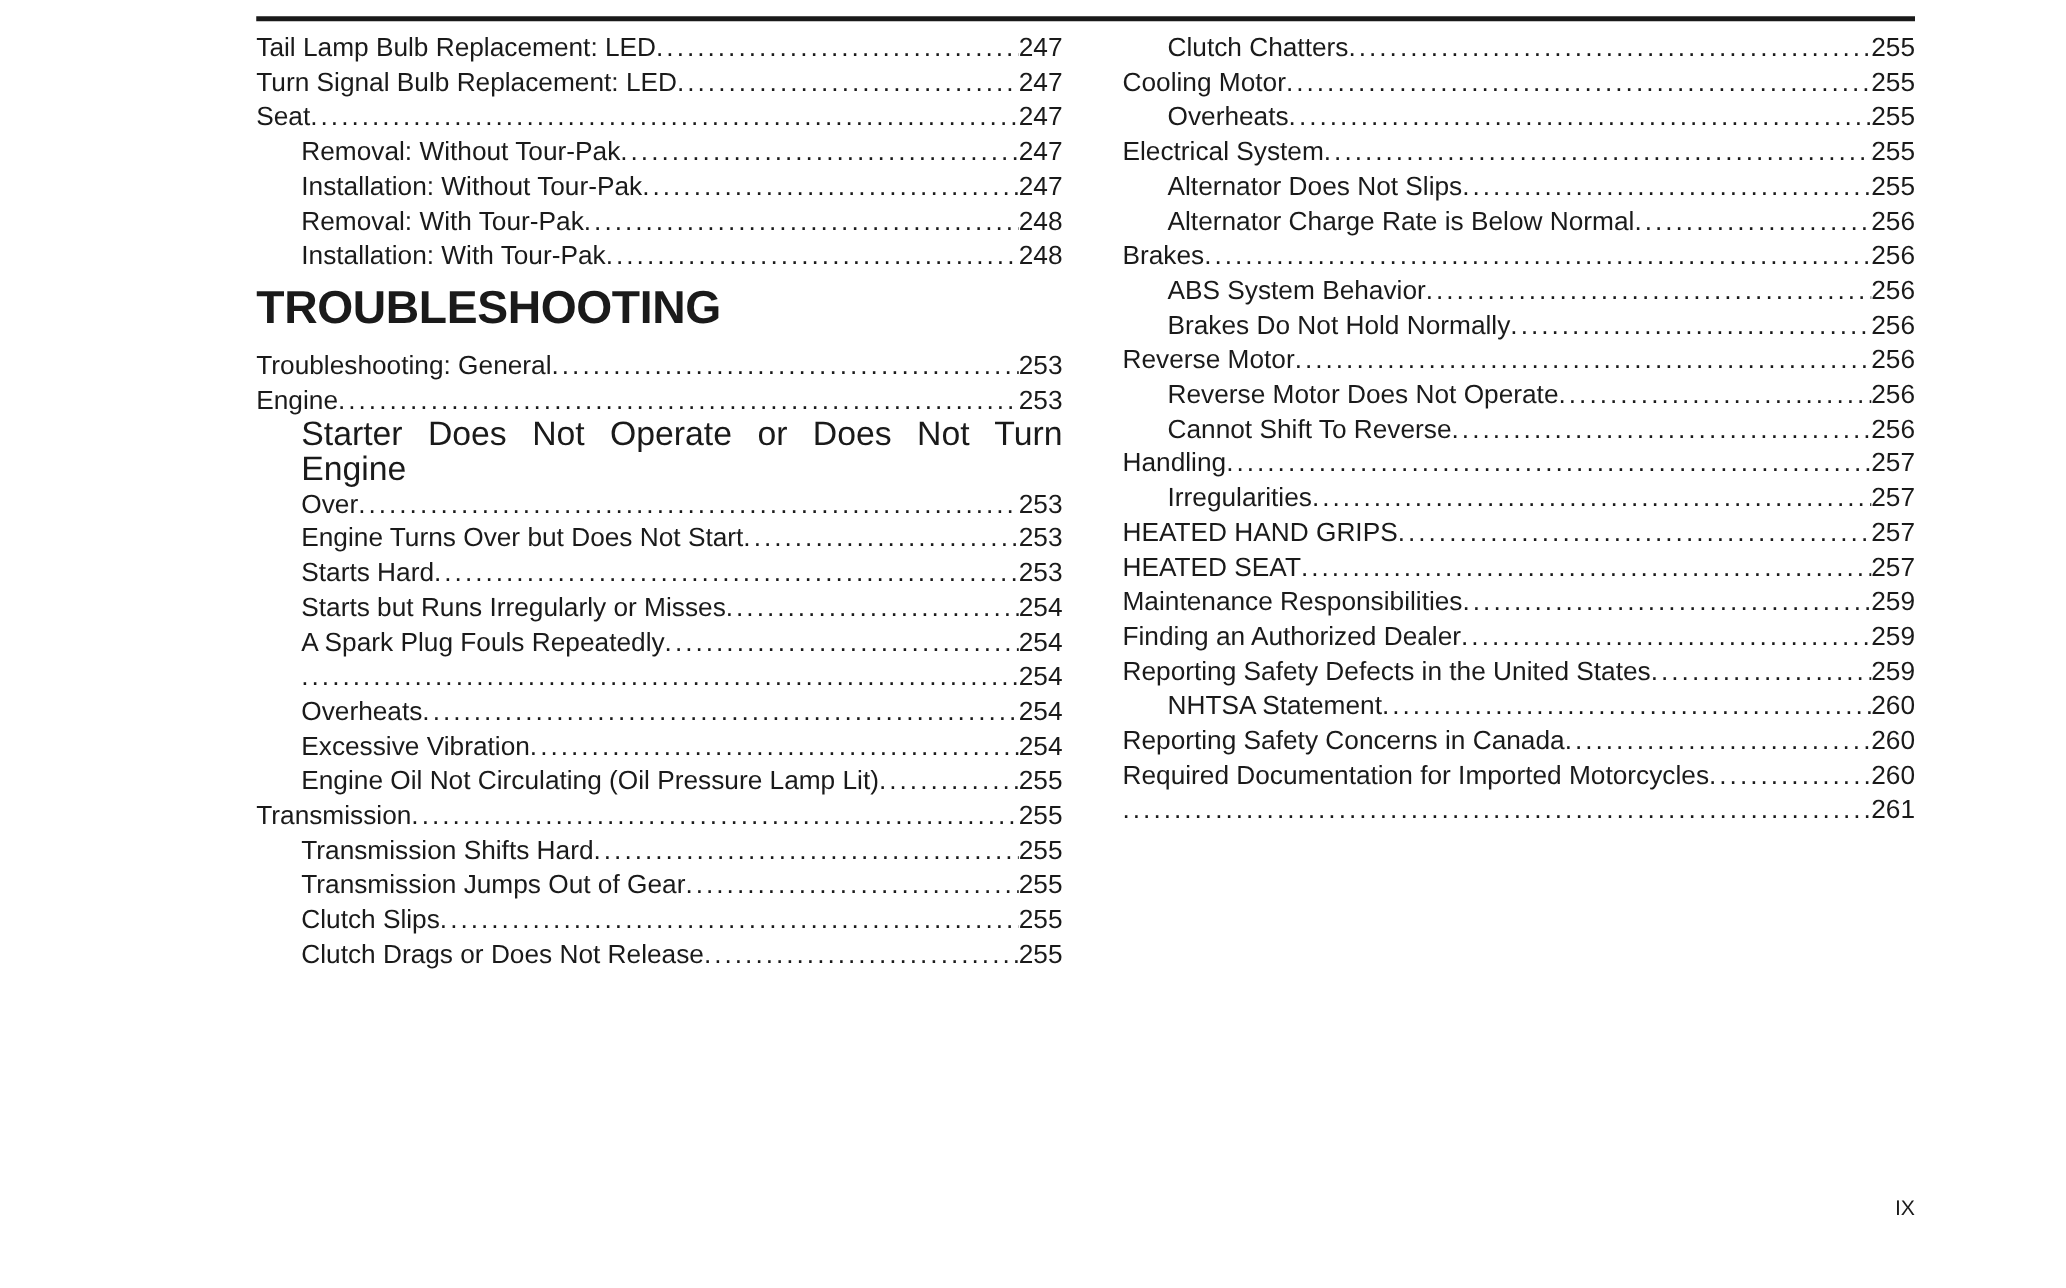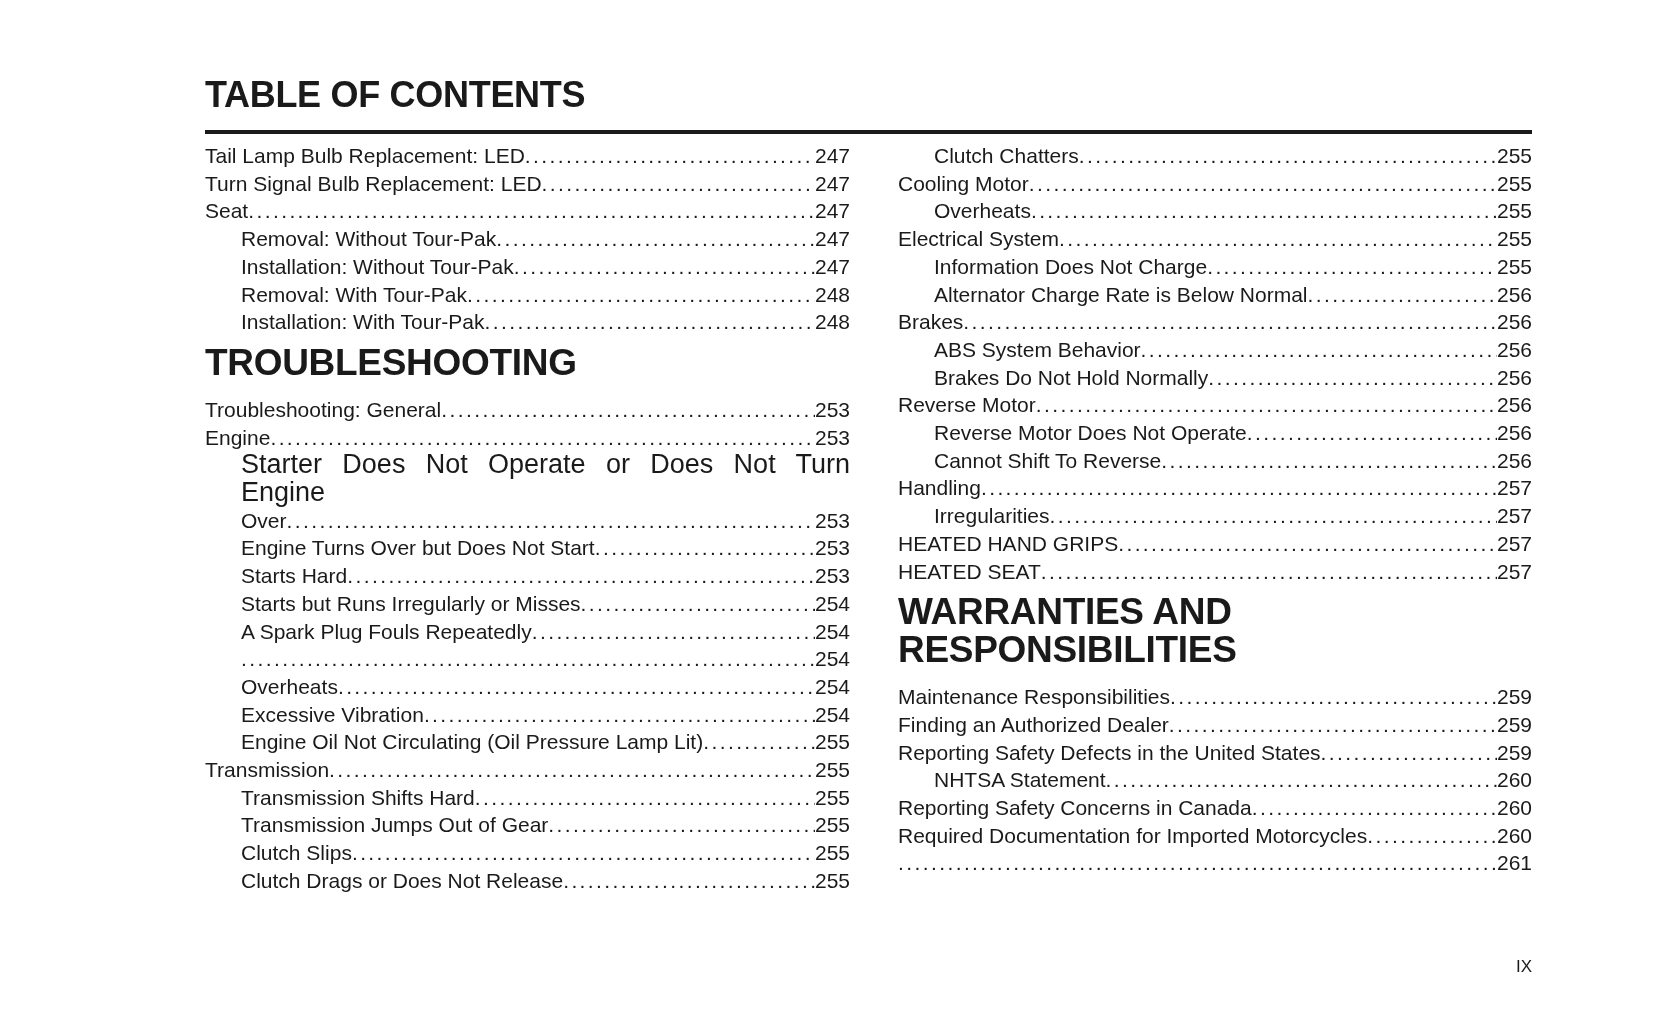"TABLE OF CONTENTS" h1.page-title { html: <h1>TABLE OF CONTENTS</h1> -> none }
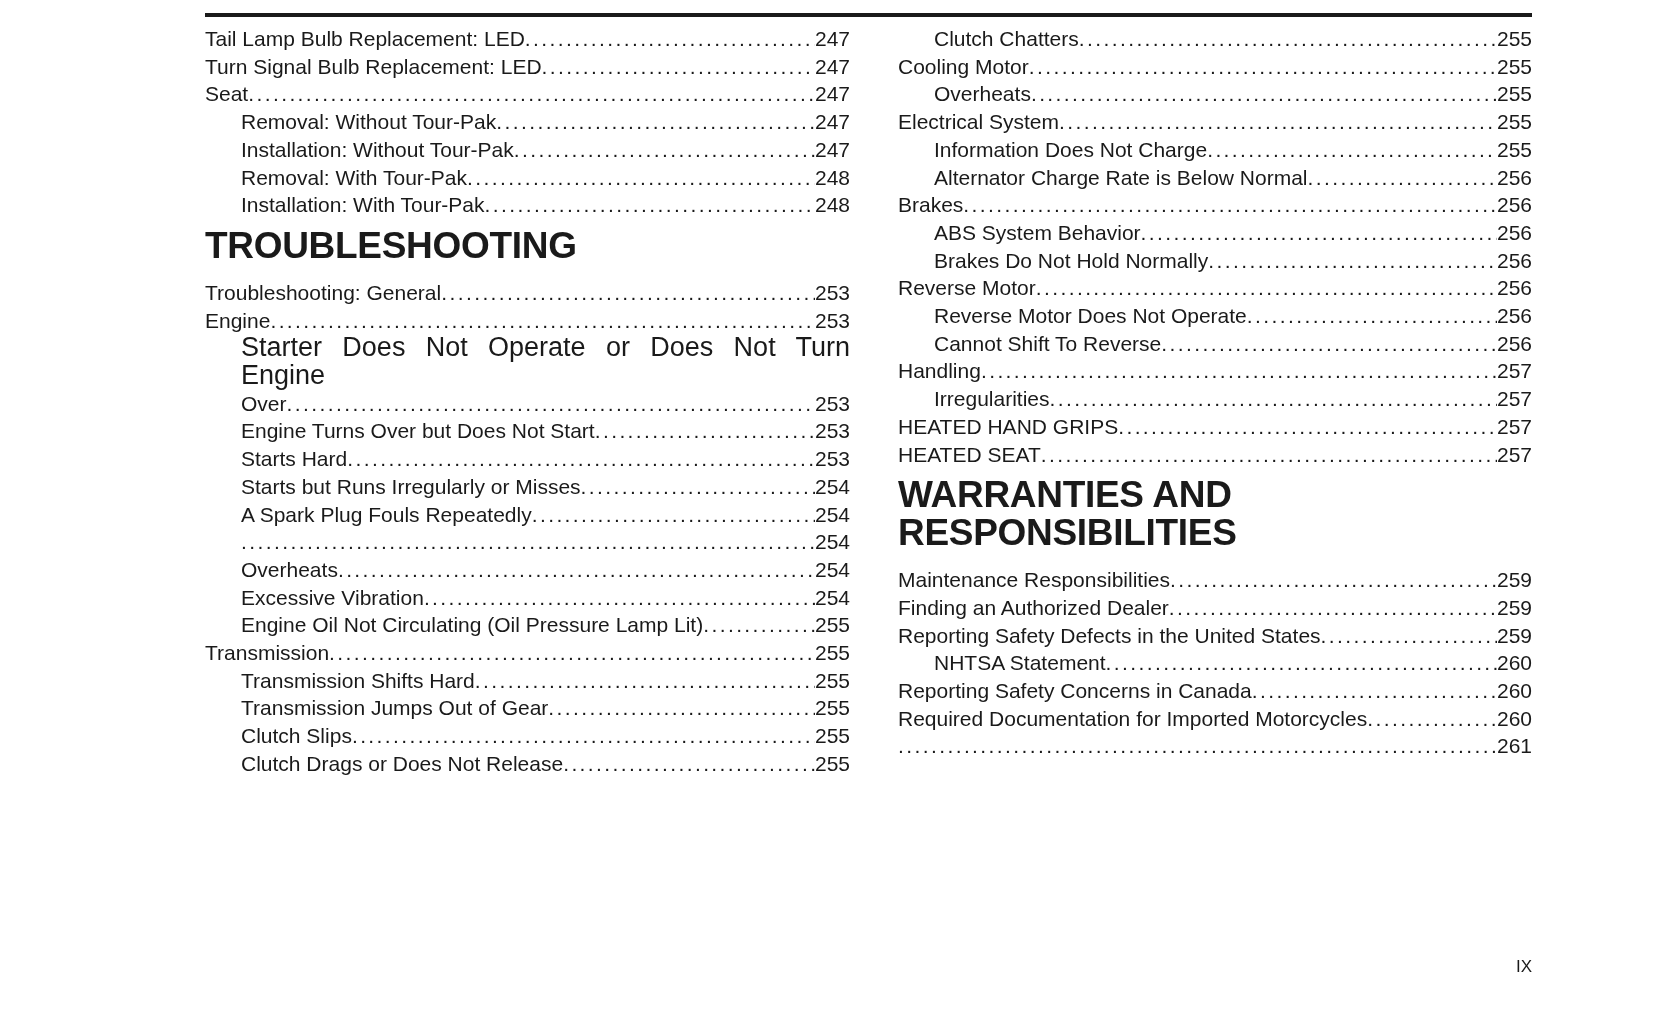"Information Does Not Charge" span.toc-label { text: Information Does Not Charge -> Alternator Does Not Slips }
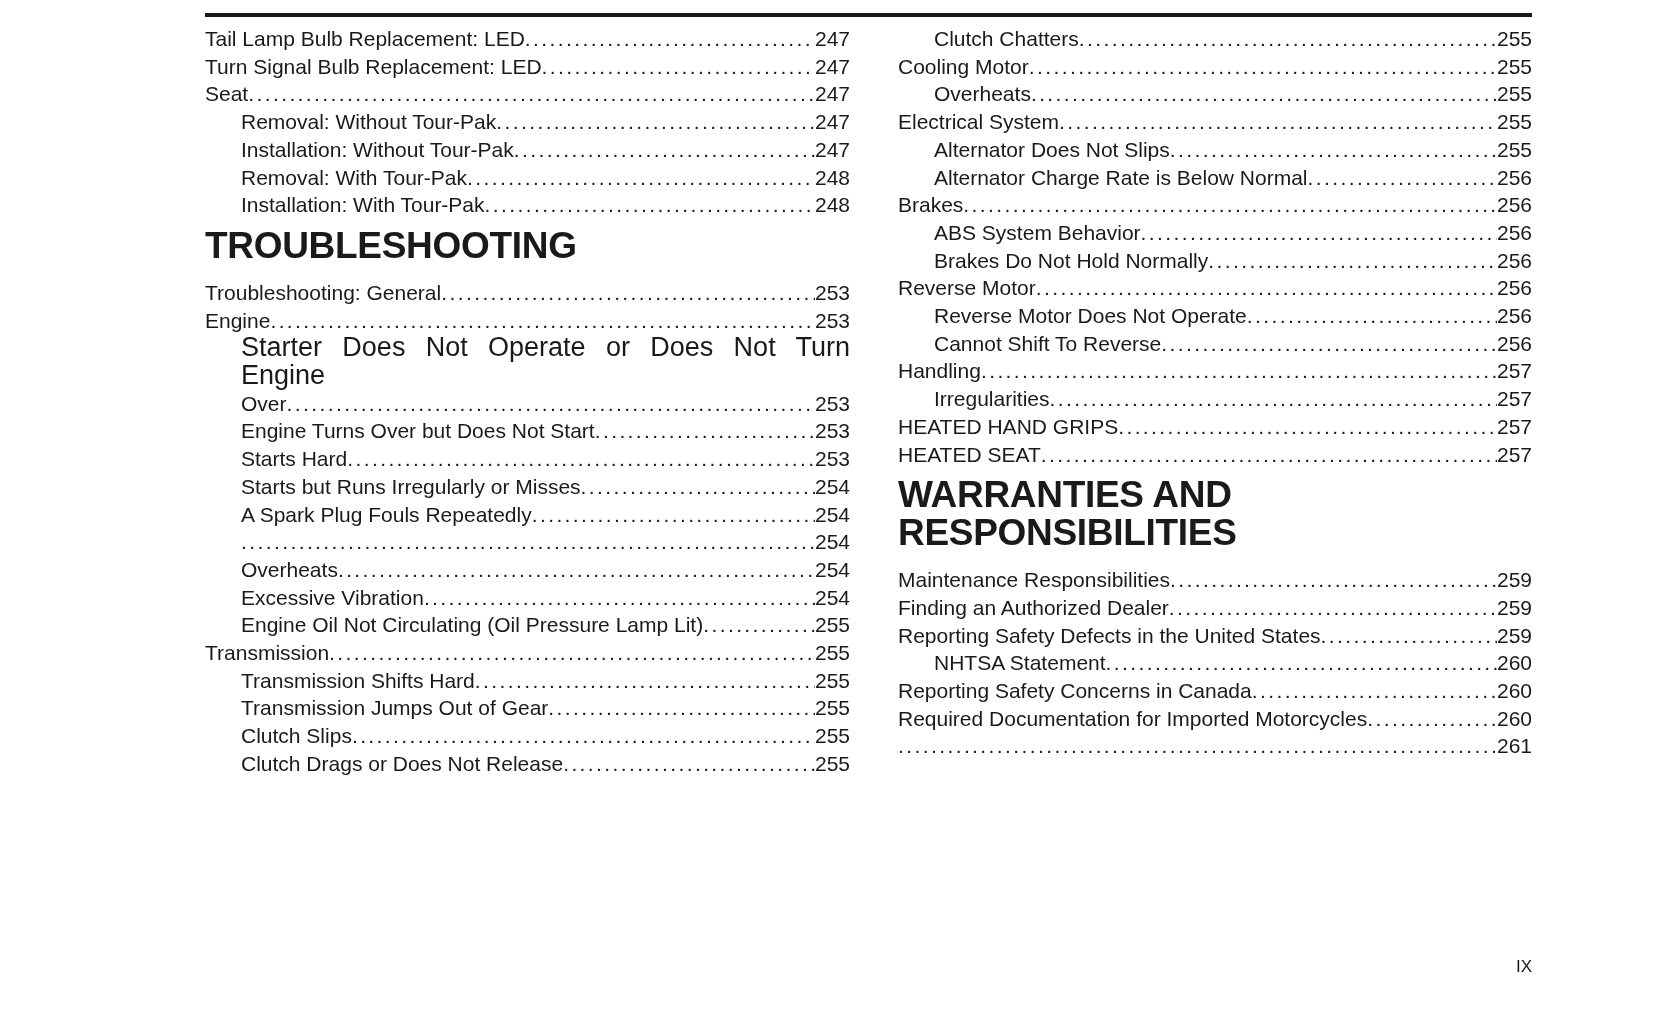"WARRANTIES AND RESPONSIBILITIES" h2.section-heading { html: <h2>WARRANTIES AND RESPONSIBILITIES</h2> -> none }
